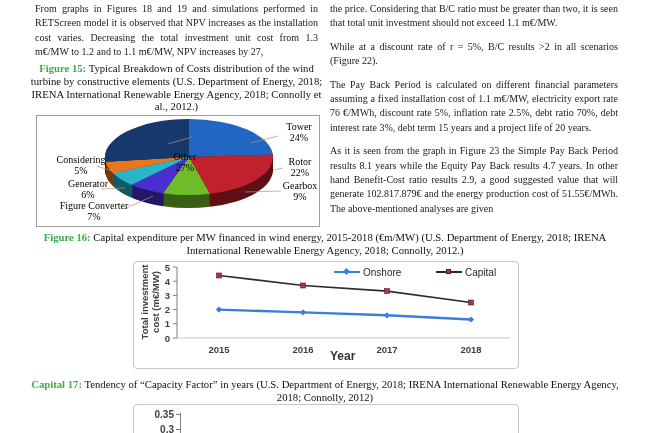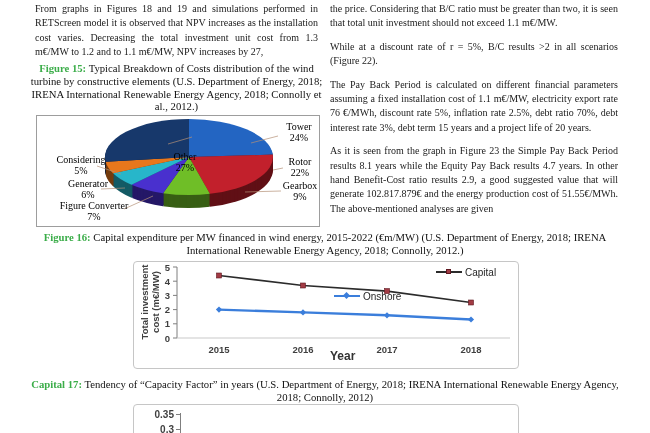"Capital expenditure per MW financed" span { text: 2015-2022 -> 2015-2018 }
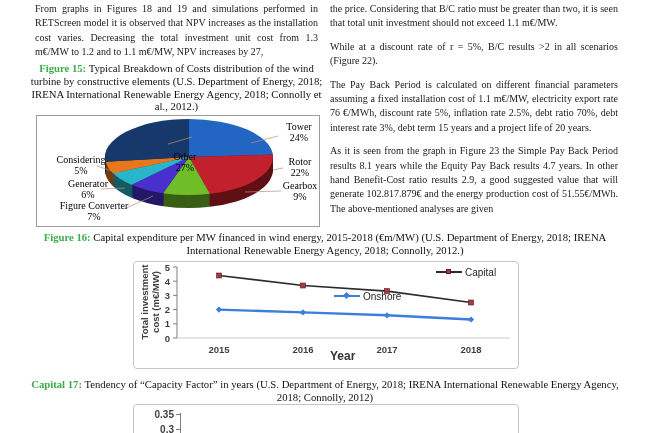"Onshore" .leg1 { margin-top: 24px -> none }
